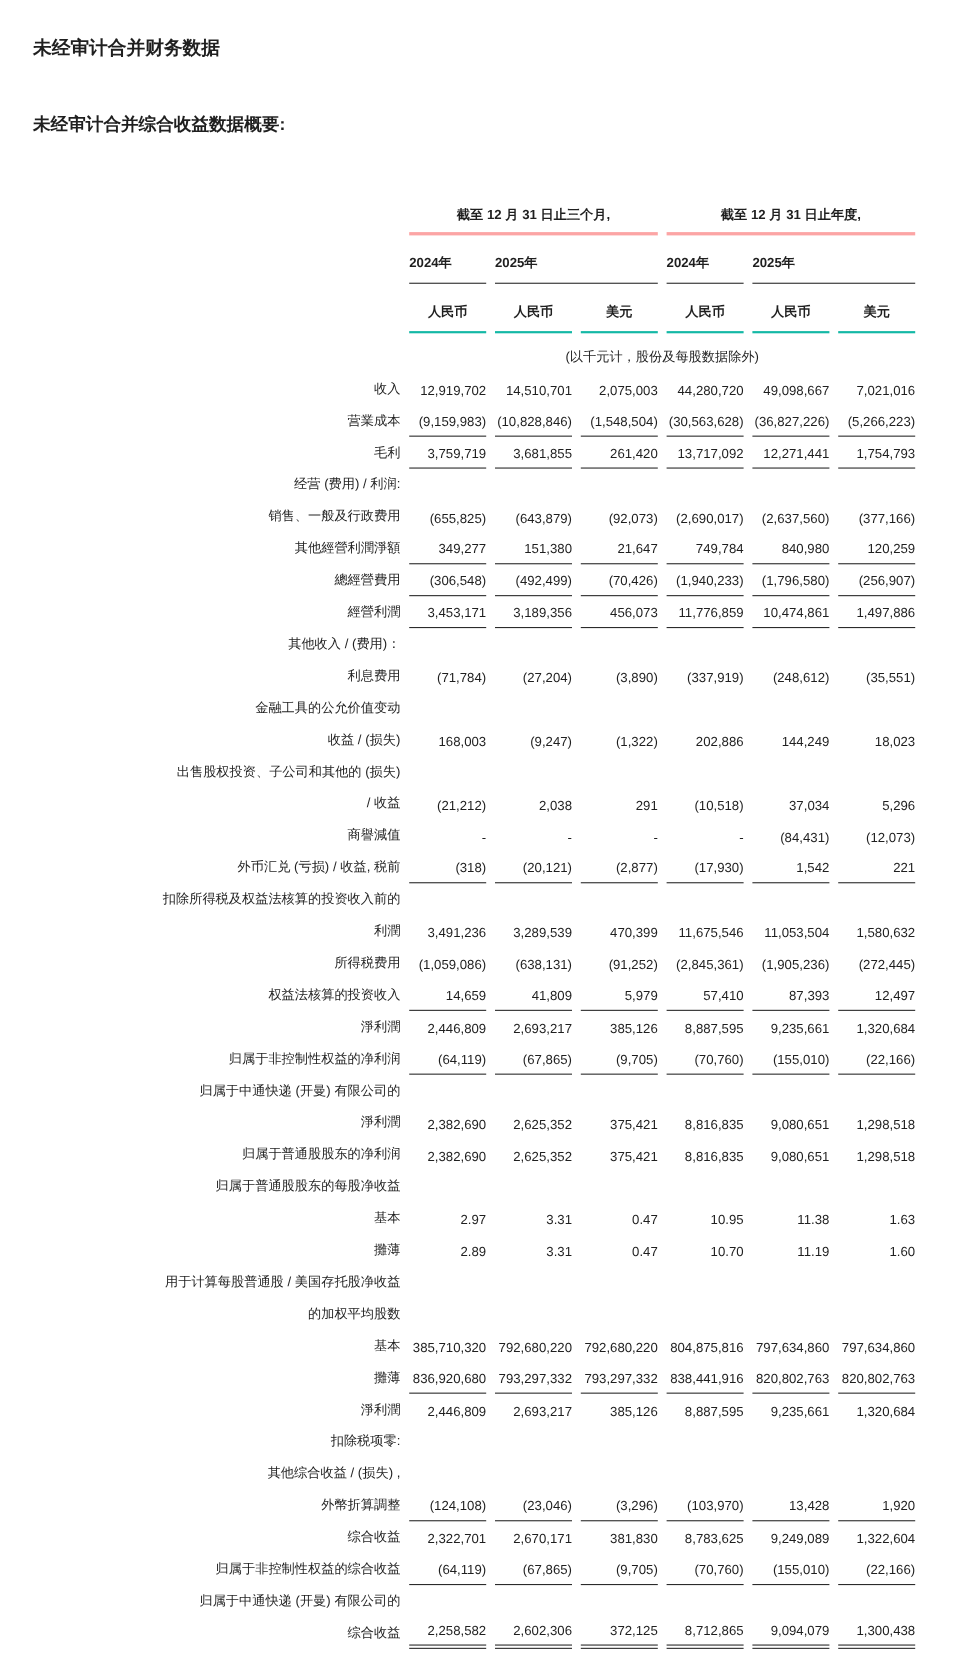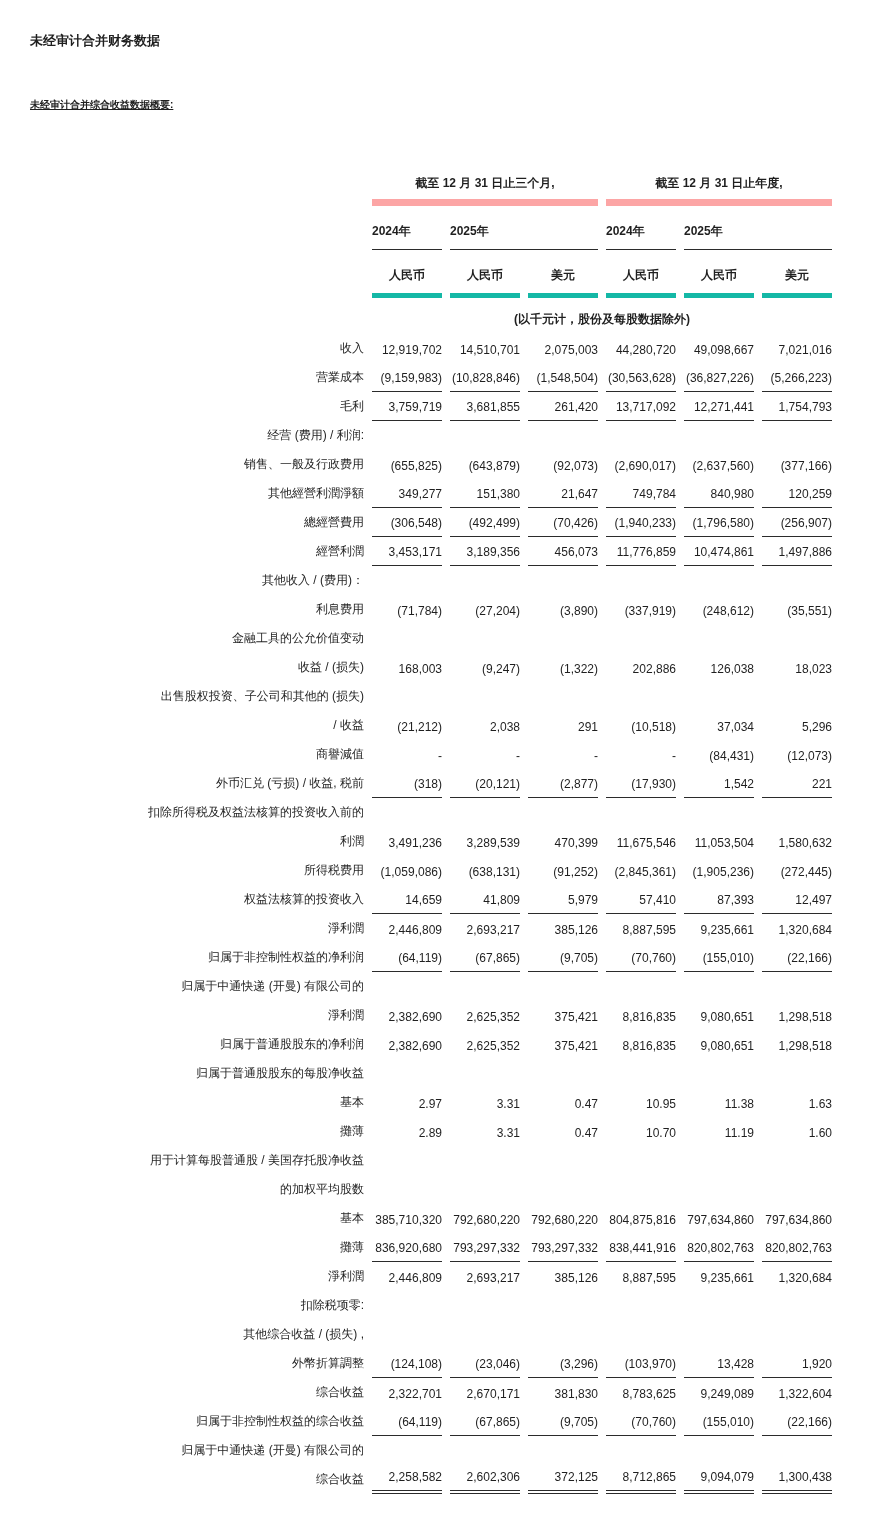"未经审计合并财务数据" .doc-title { font-size: 13px -> 17px }
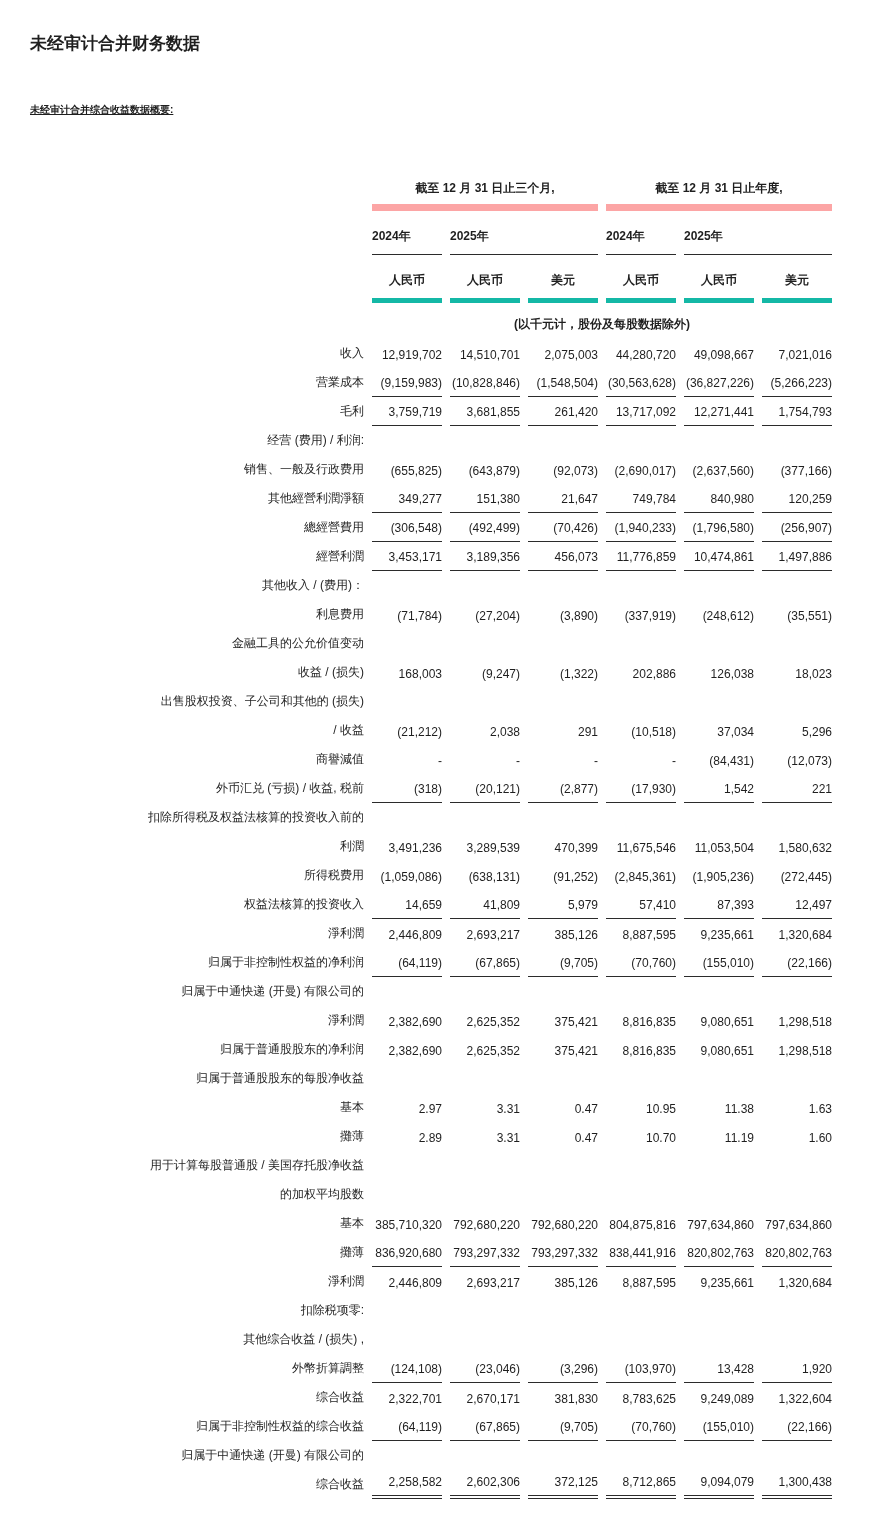"未经审计合并综合收益数据概要:" .section-title { font-size: 10px -> 16px; text-decoration: underline -> none }
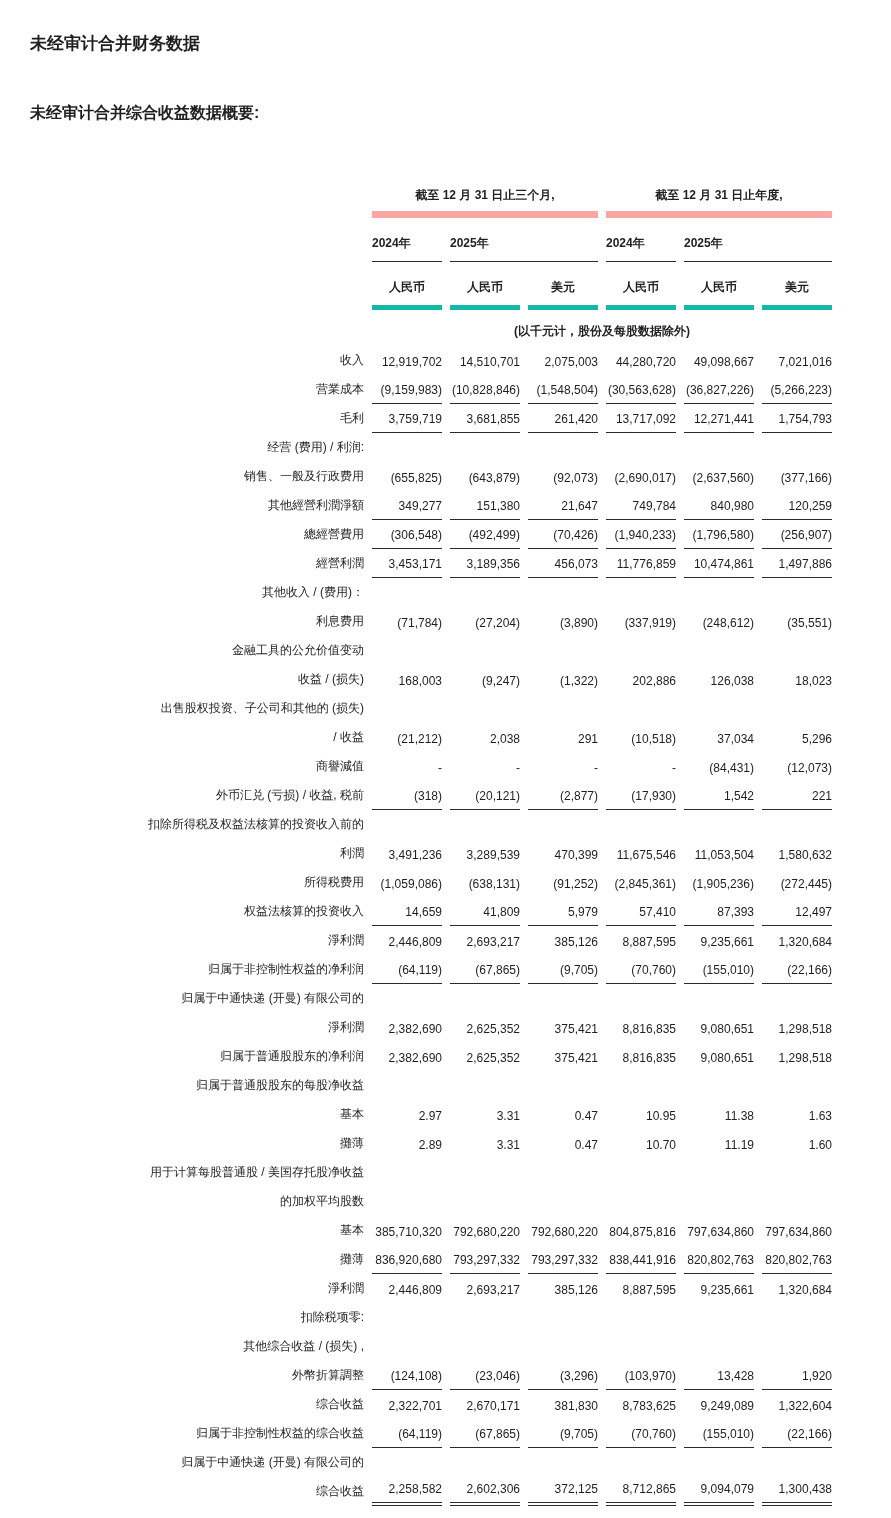"截至 12 月 31 日止三个月," .grp-cell { border-bottom: 7px solid #fca5a5 -> 3px solid #fca5a5 }
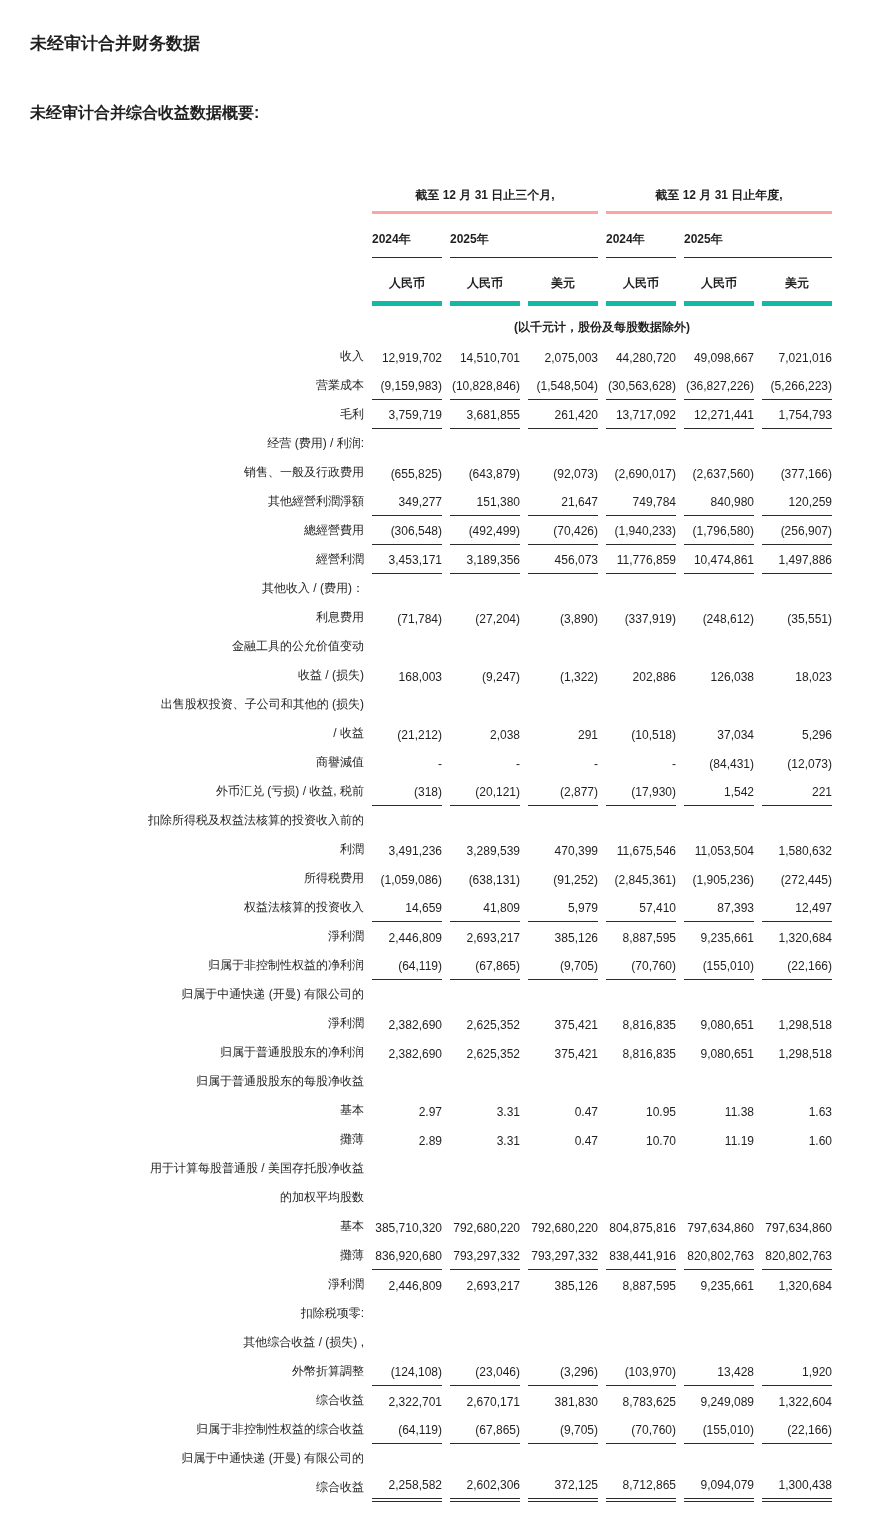"人民币" .cur-cell { border-bottom: 5px solid #14b8a6 -> 2px solid #14b8a6 }
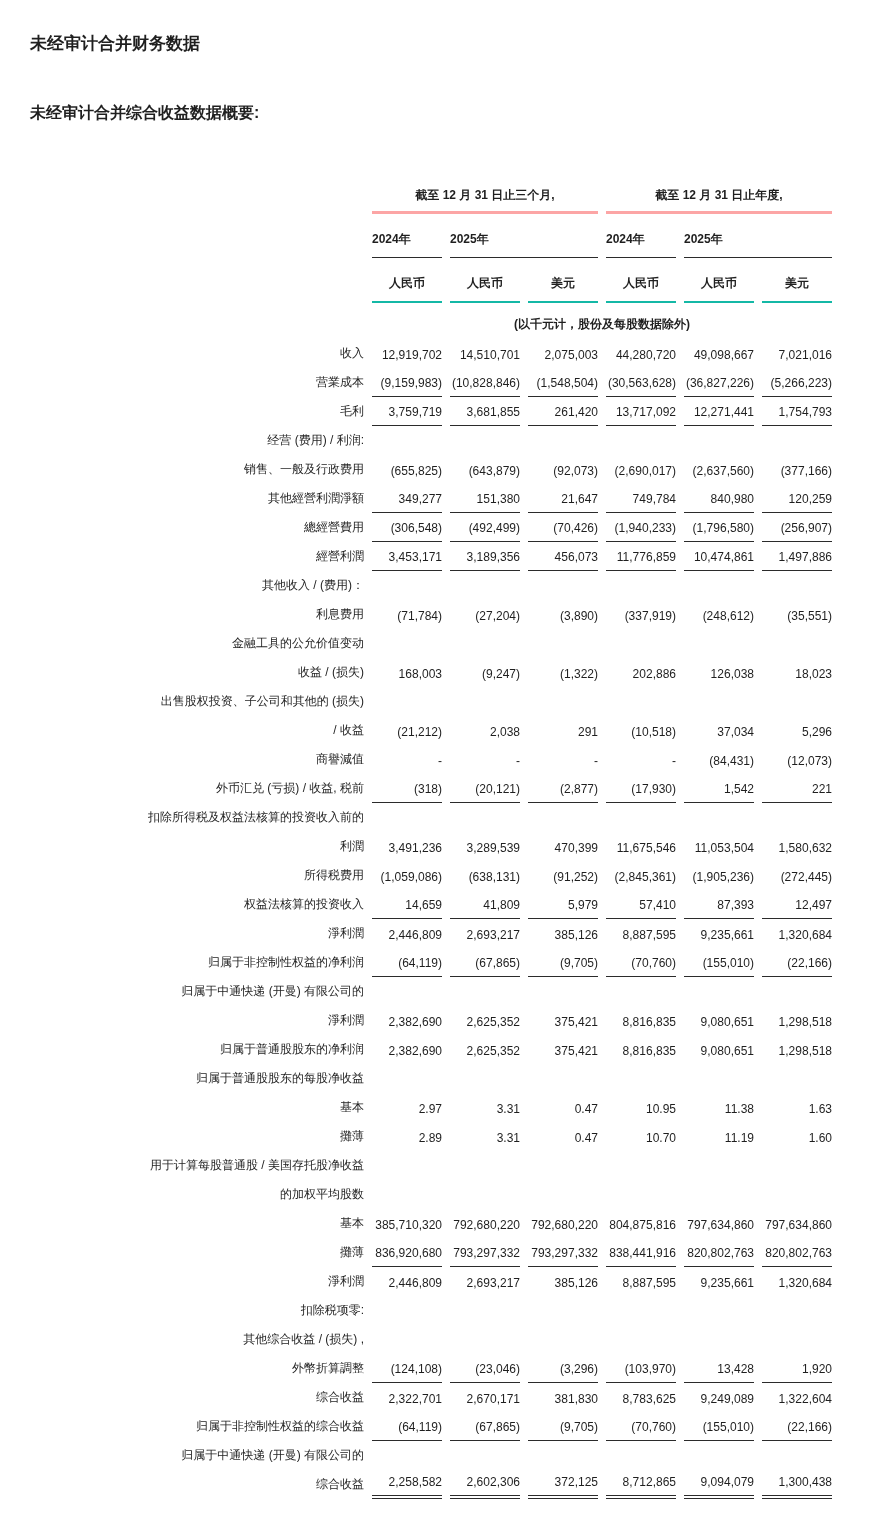"(以千元计，股份及每股数据除外)" .note-cell { font-weight: bold -> normal }
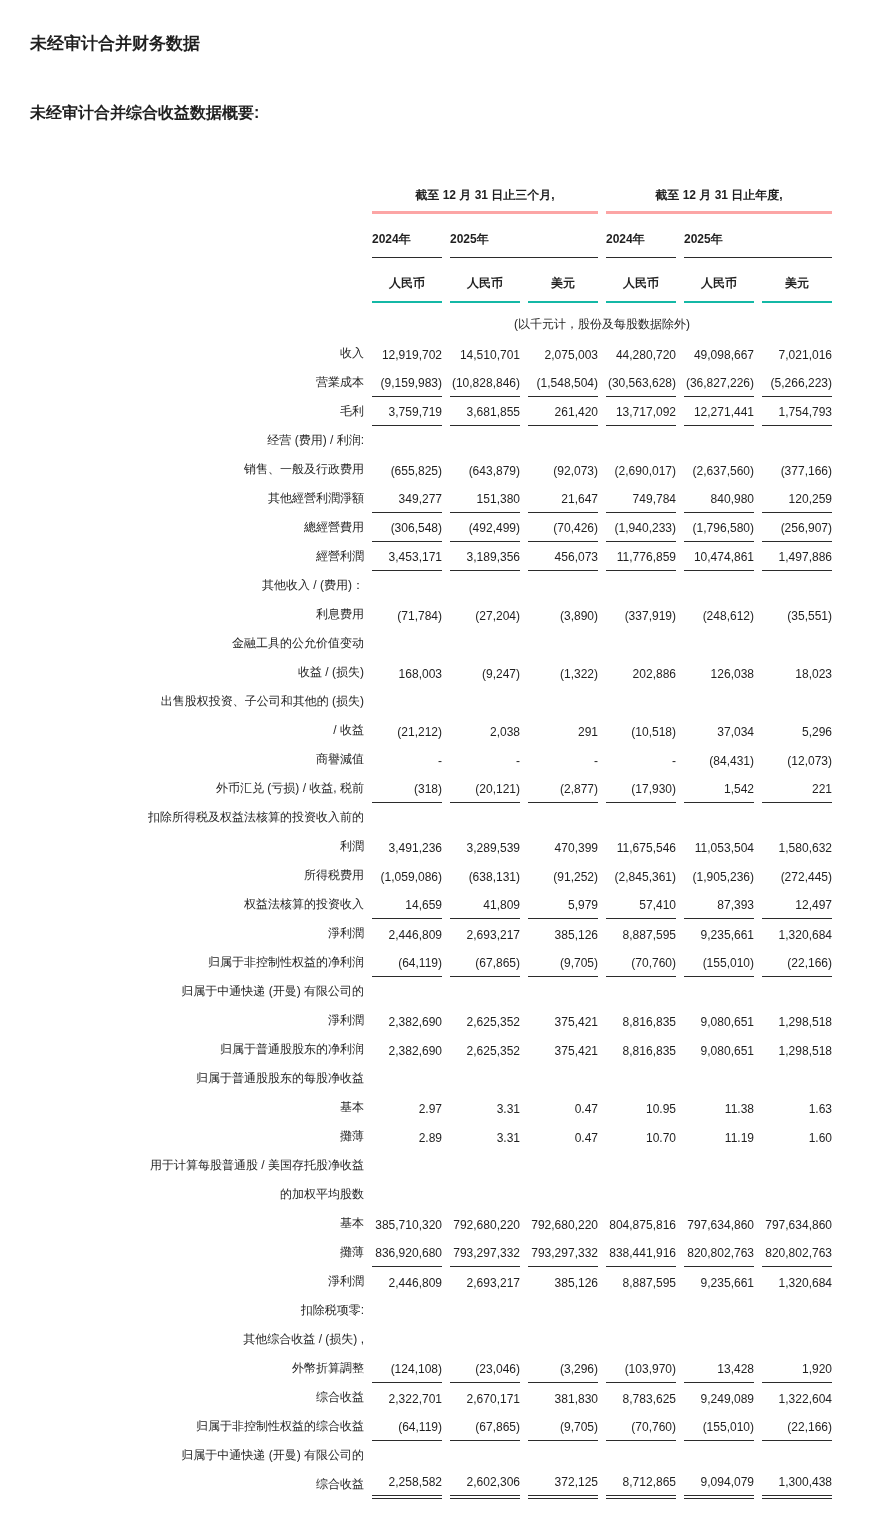"126,038" td.val { text: 126,038 -> 144,249 }
